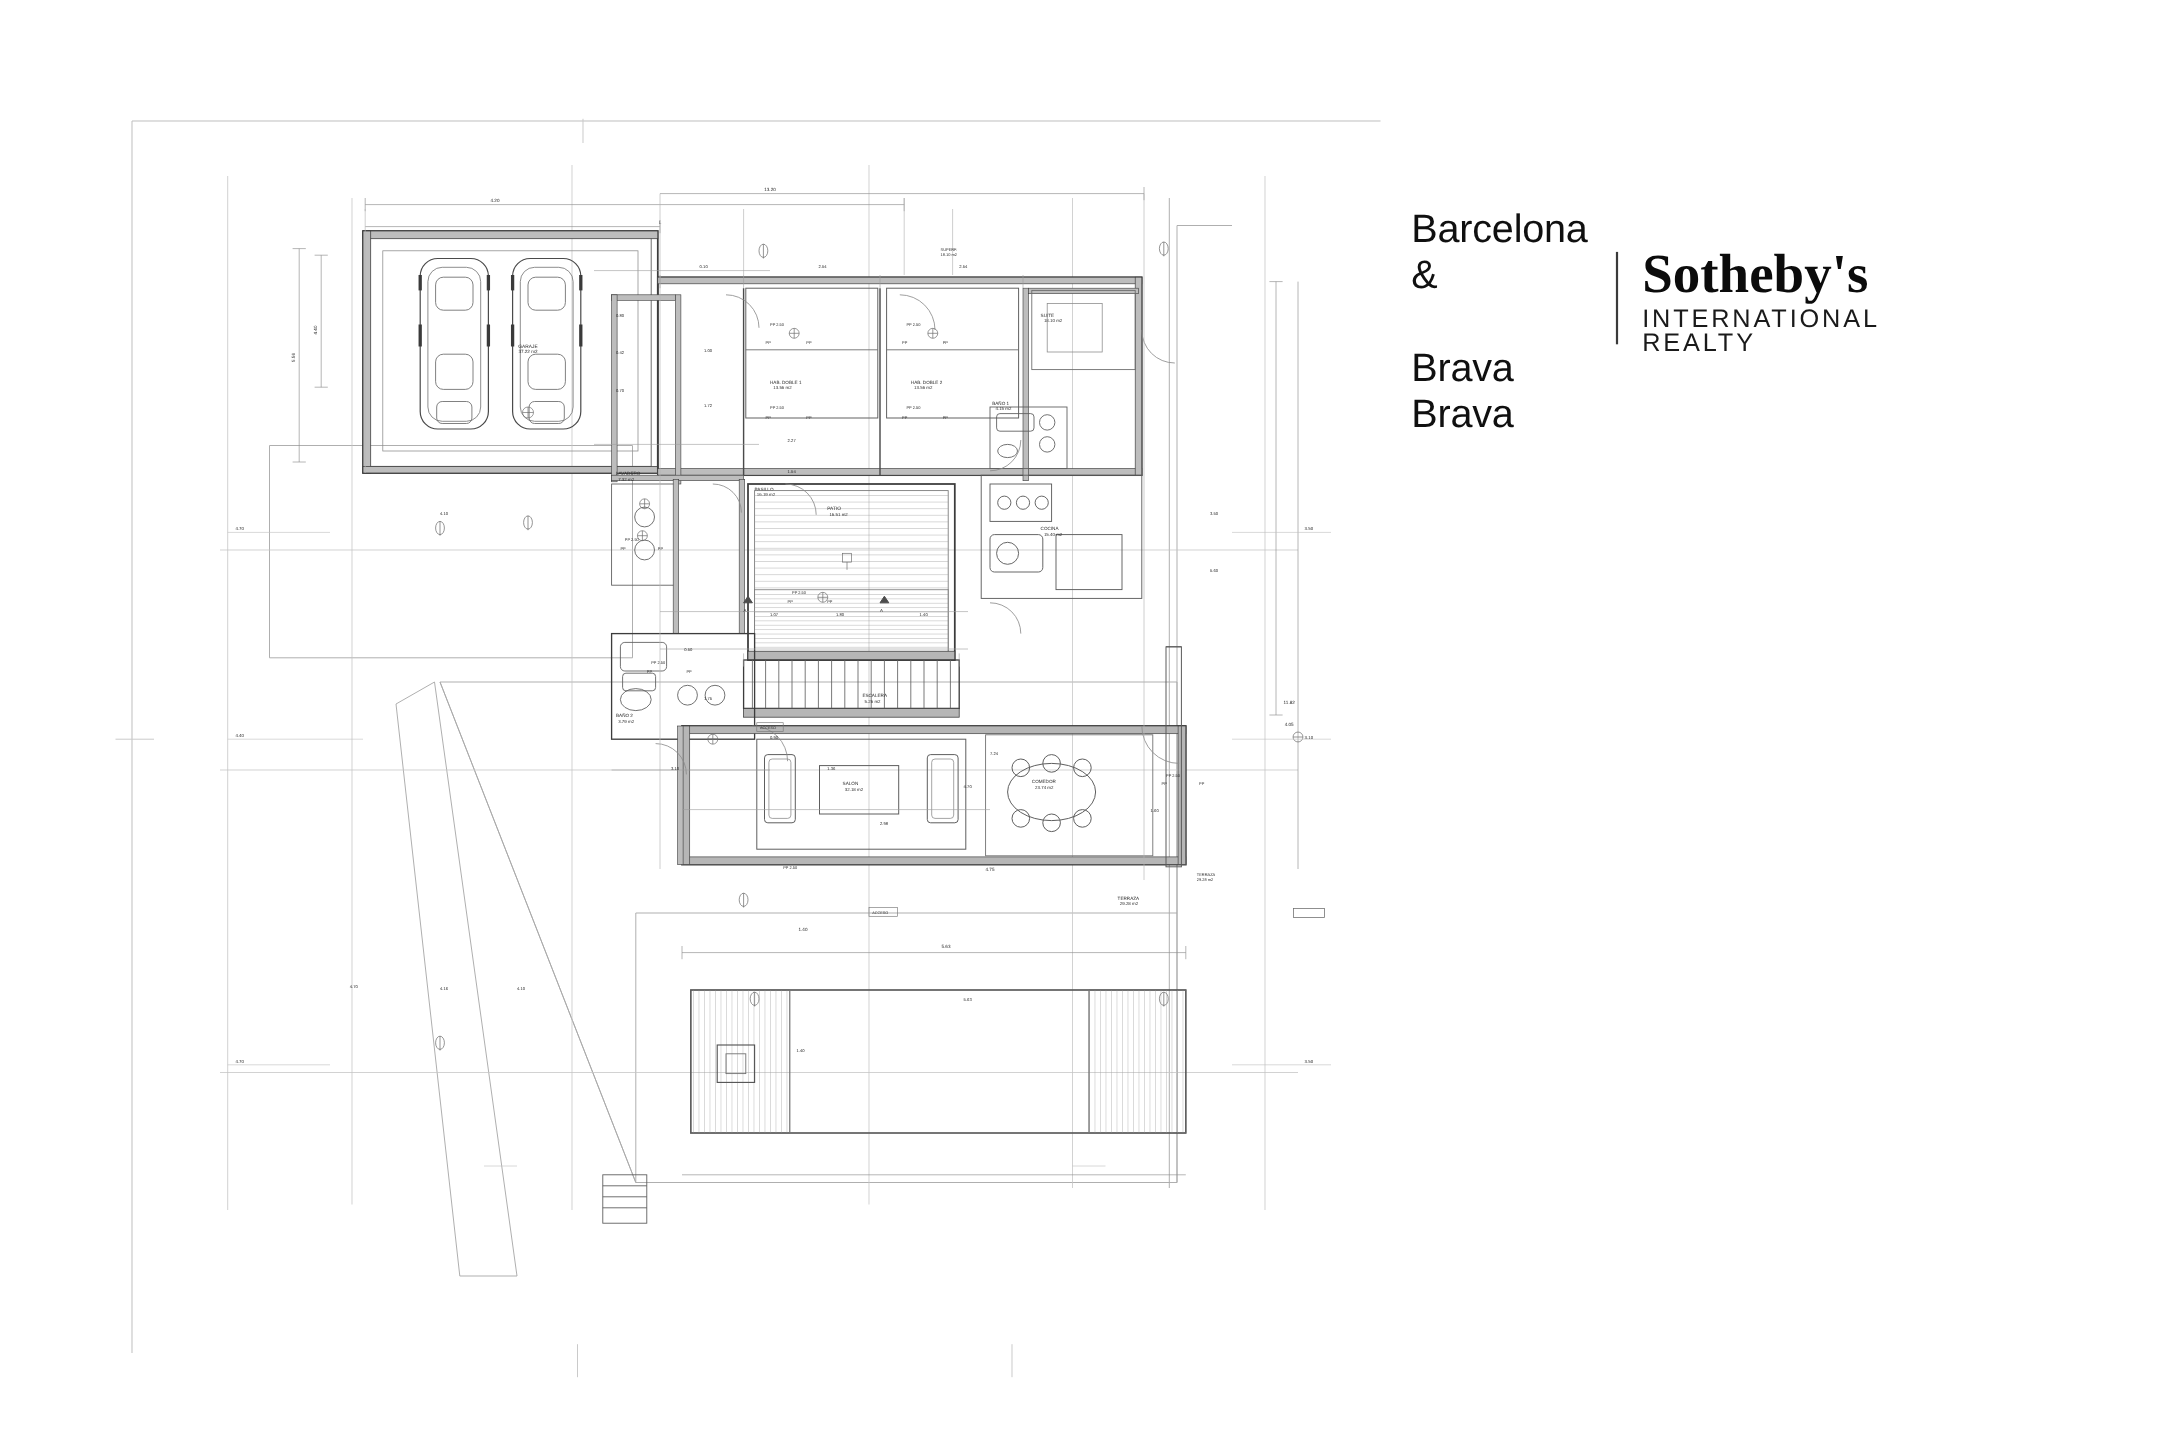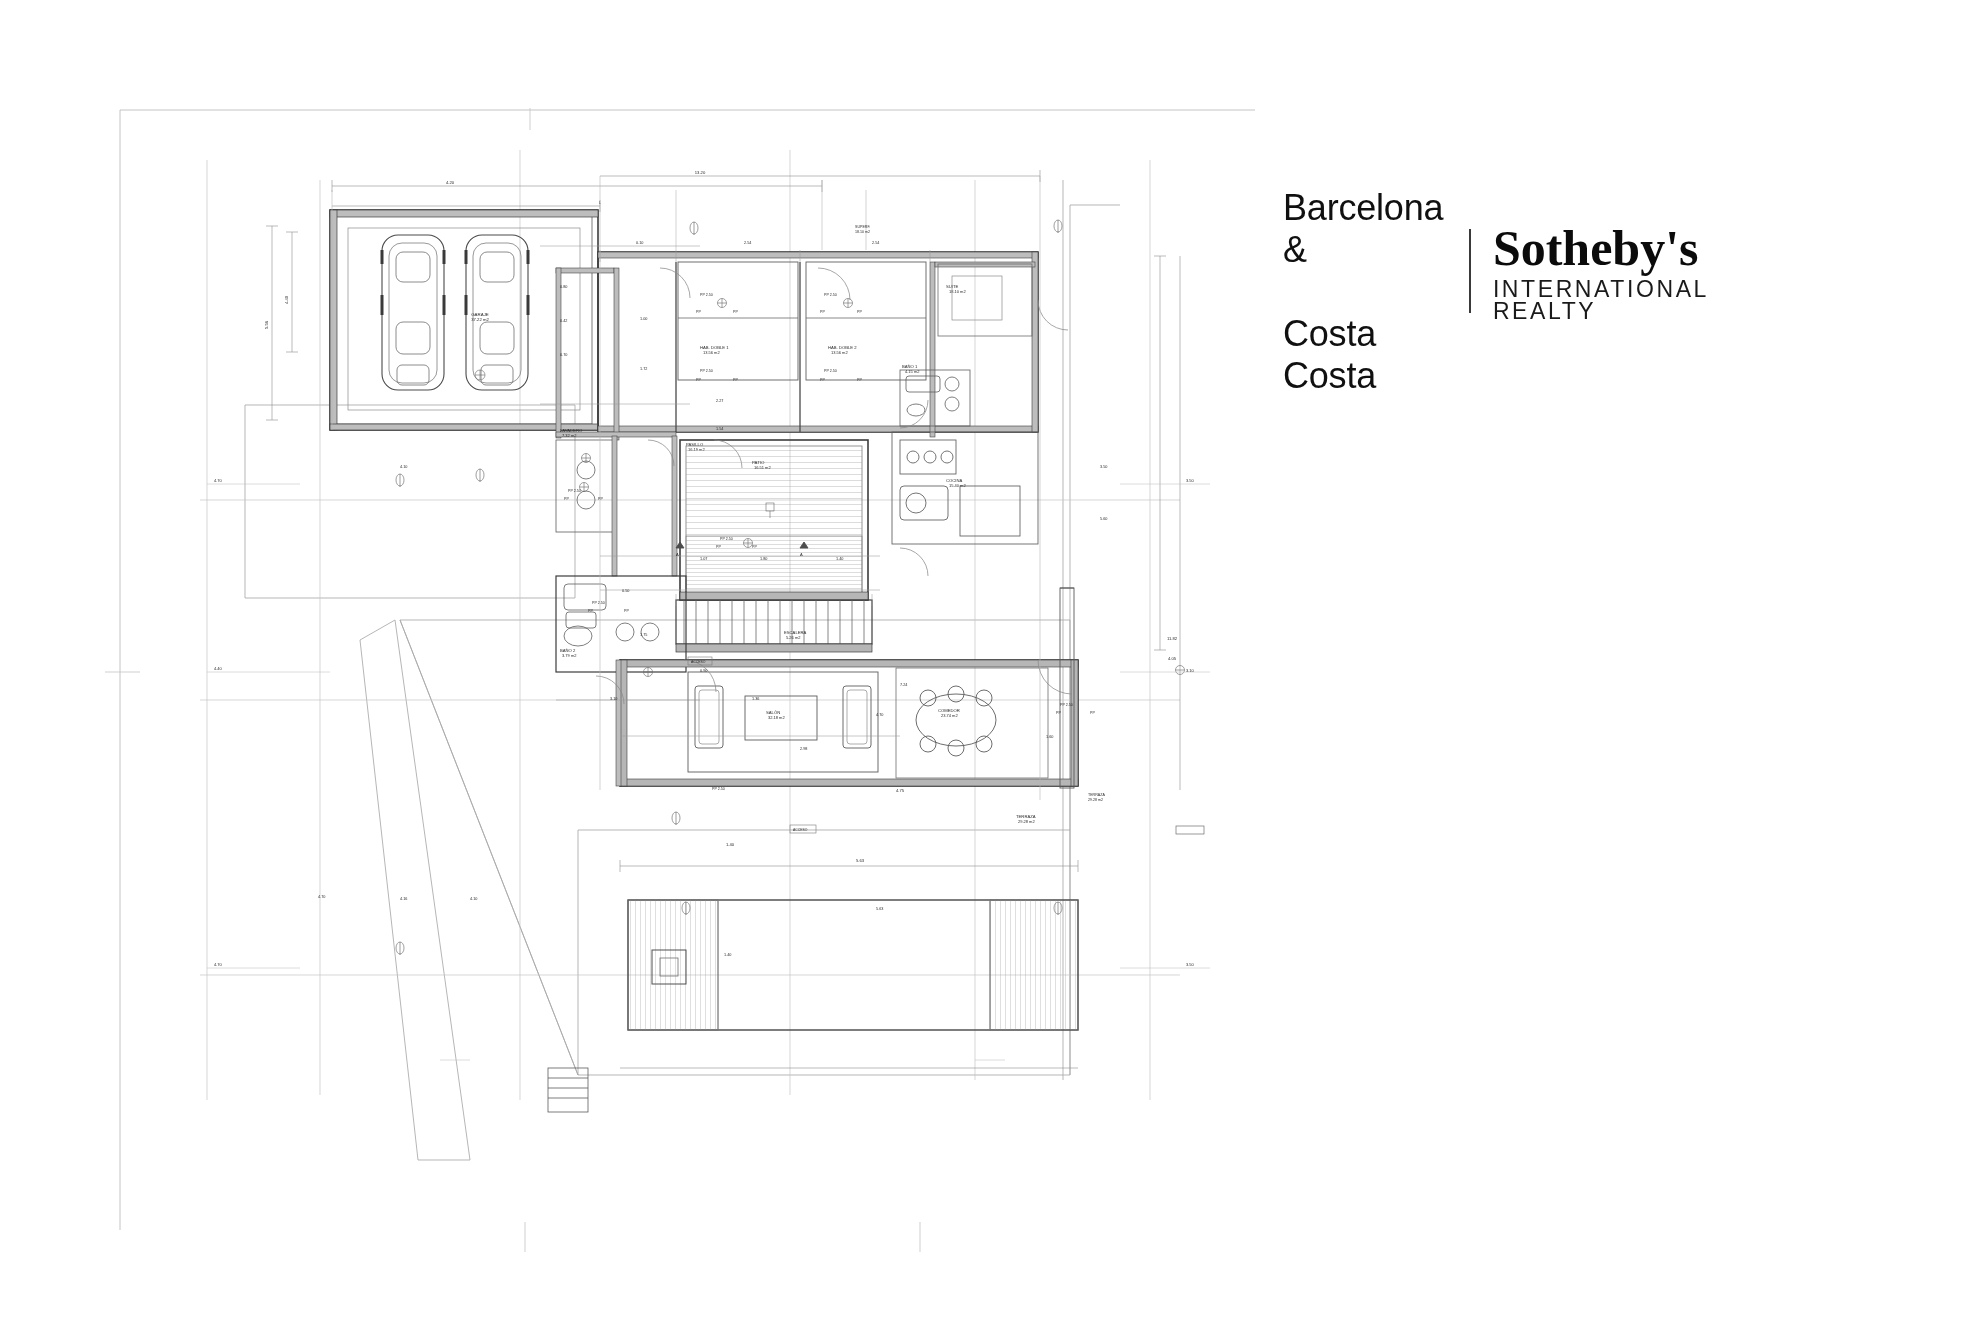"Costa Costa" span { text: Costa Costa -> Brava Brava }
